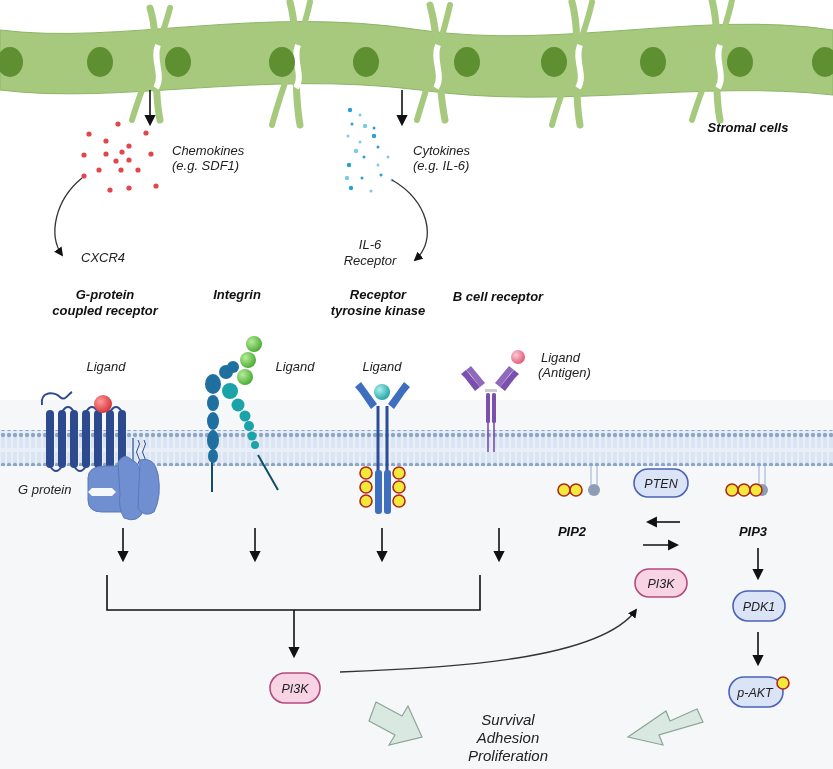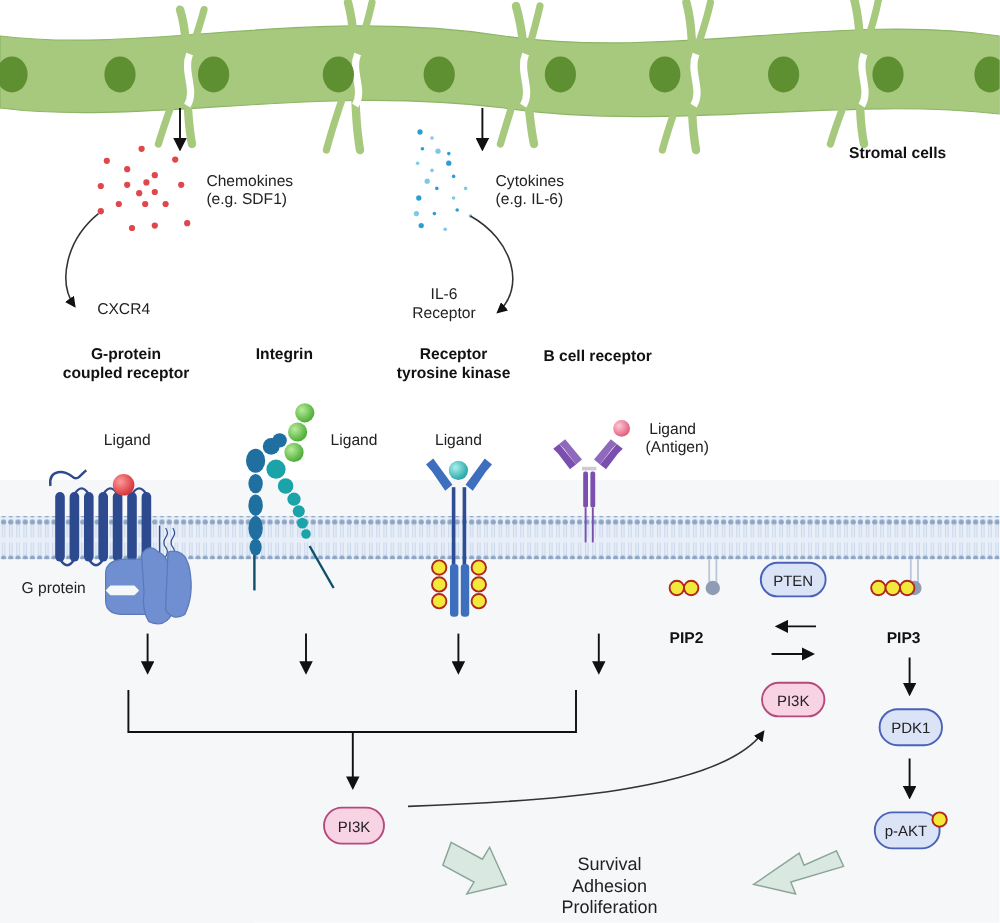"Stromal cells" #stage { font-style: none -> italic }
